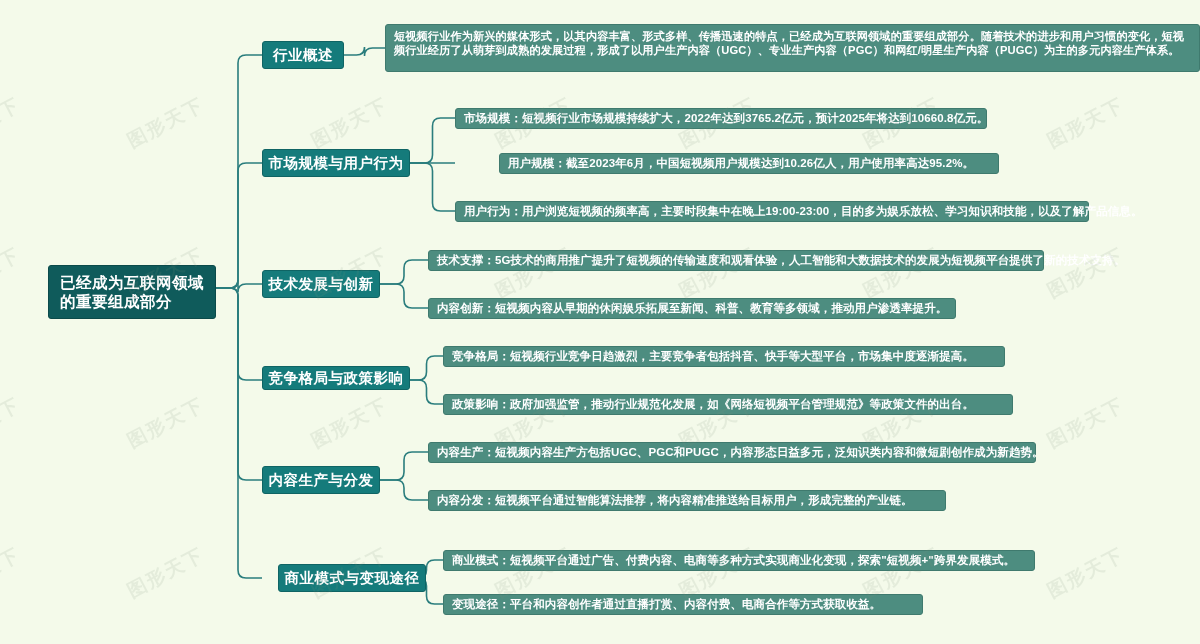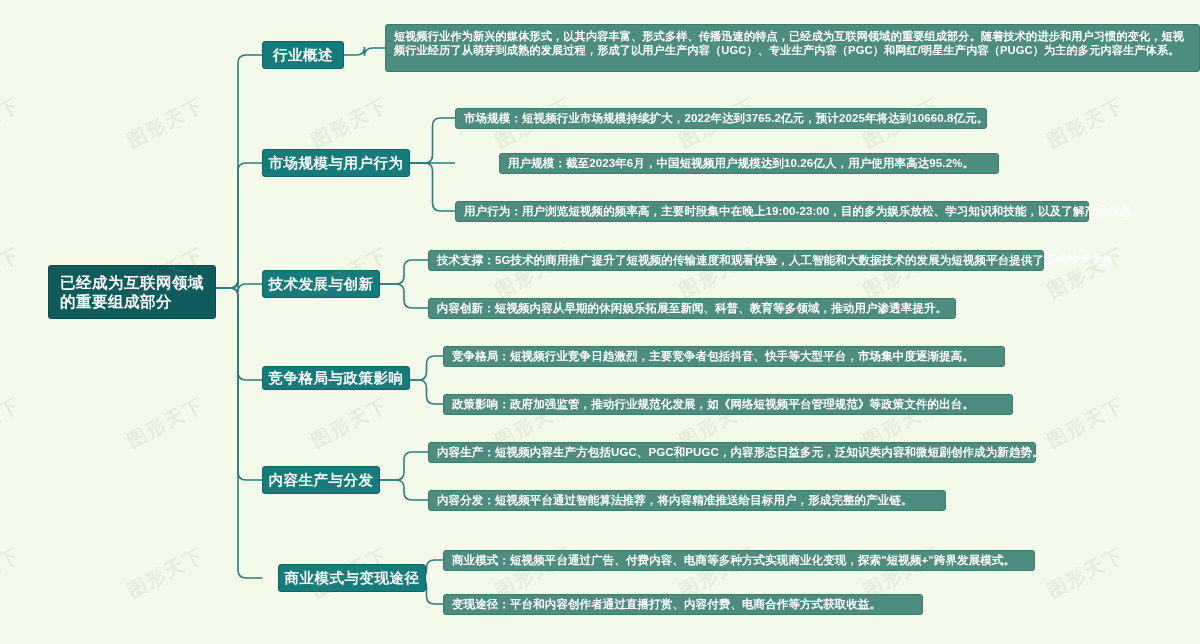"内容创新：短视频内容从早期的休闲娱乐拓展至新闻、科普、教育等多领域，推动用户渗透" div.node { justify-content: center -> none }
